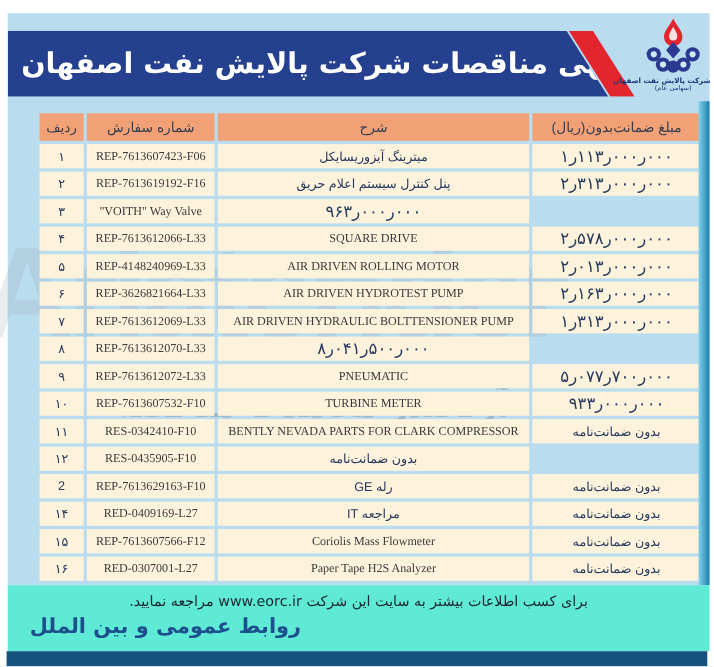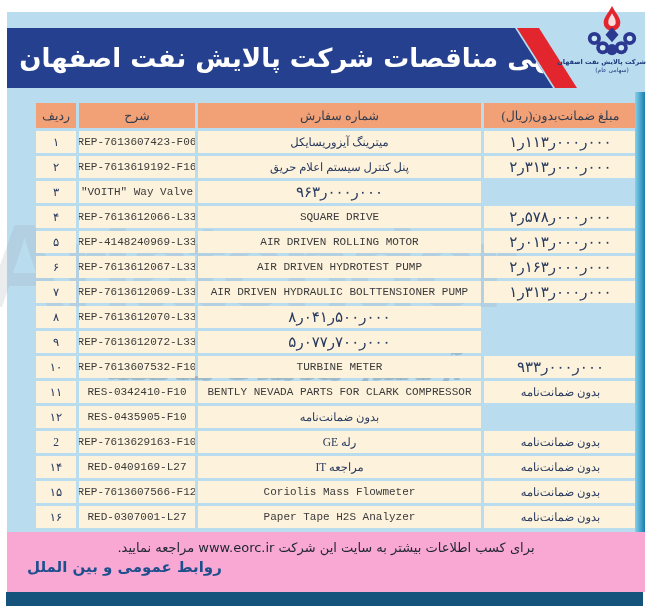"شرکت پالایش نفت اصفهان" .logo { top: 5px -> 16px }
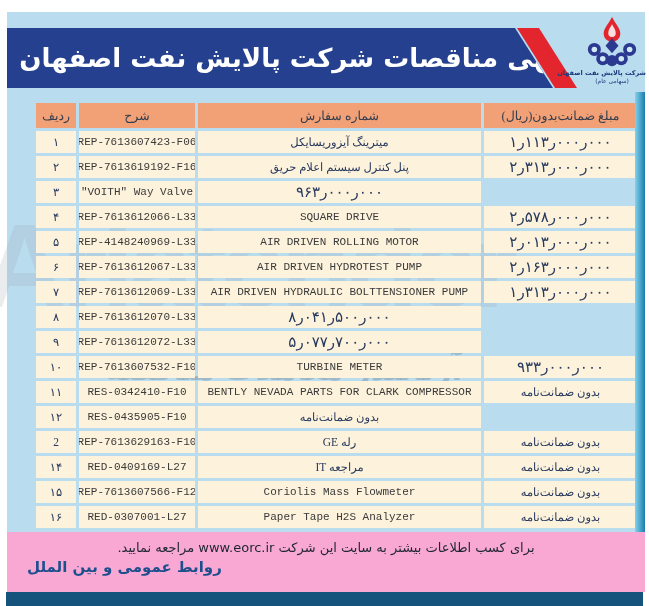"ردیف" .fa { font-family: Liberation Serif, serif -> Liberation Sans, sans-serif }
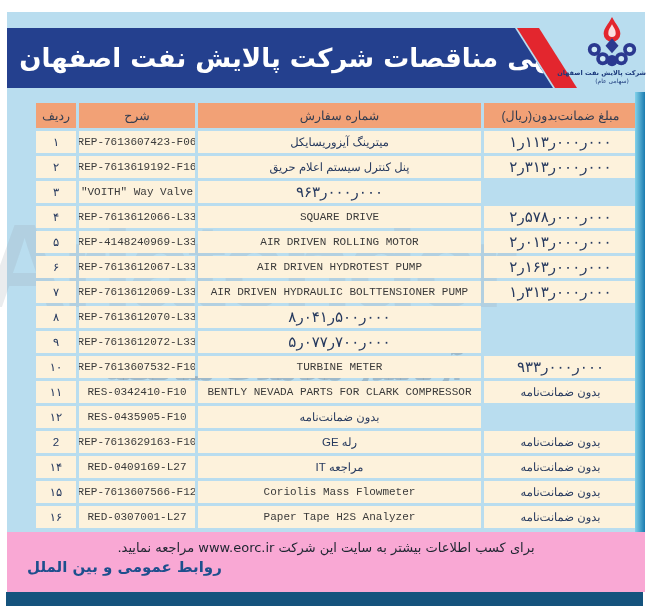"شرح" div.cell { order: before "شماره سفارش" -> after "شماره سفارش" }
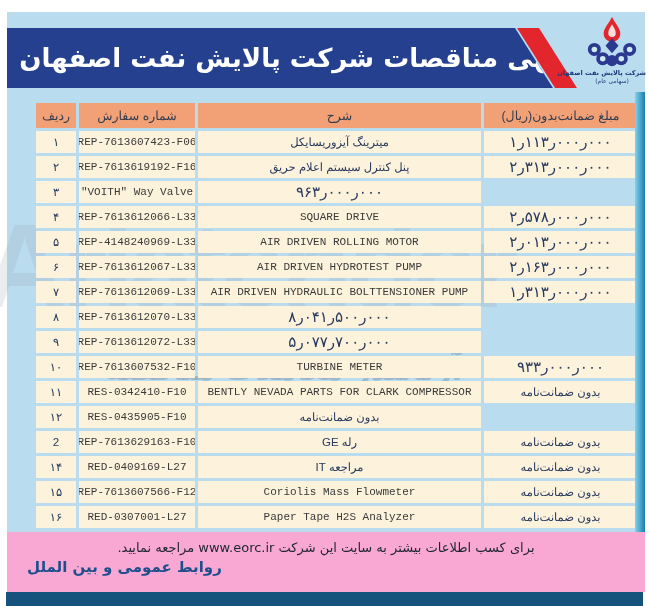"REP-7613607423-F06" .latin { font-family: Liberation Mono, monospace -> Liberation Serif, serif }
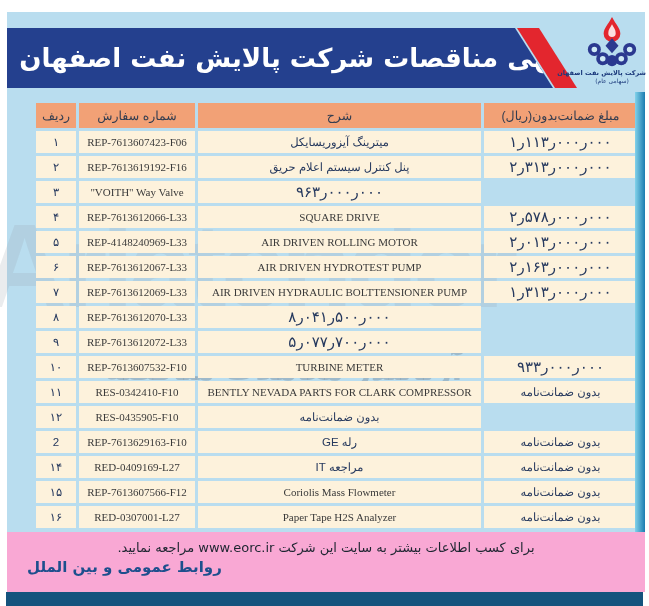"REP-7613612067-L33" div.cell { text: REP-7613612067-L33 -> REP-3626821664-L33 }
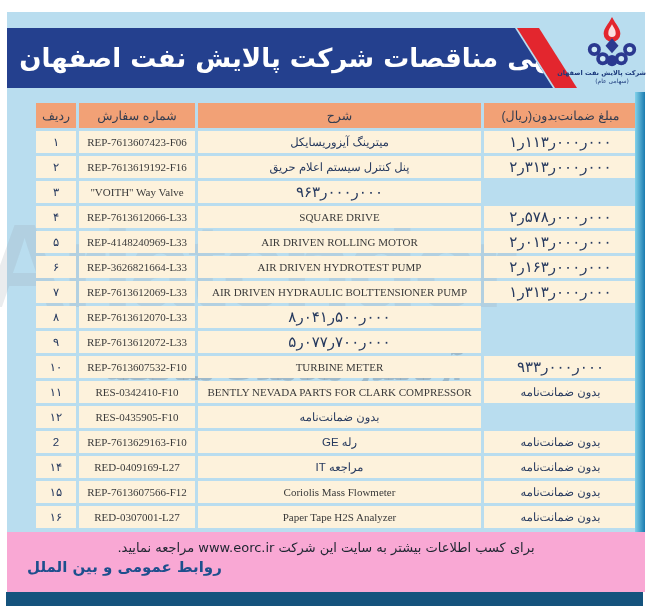"PNEUMATIC" div.cell { html: none -> <div>PNEUMATIC</div> }
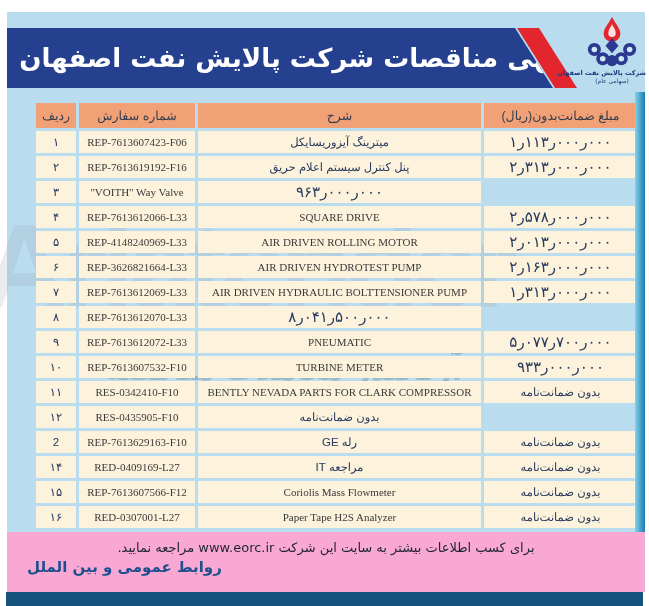"برای کسب اطلاعات بیشتر به" .footer { background: #f9a8d4 -> #5eead4 }
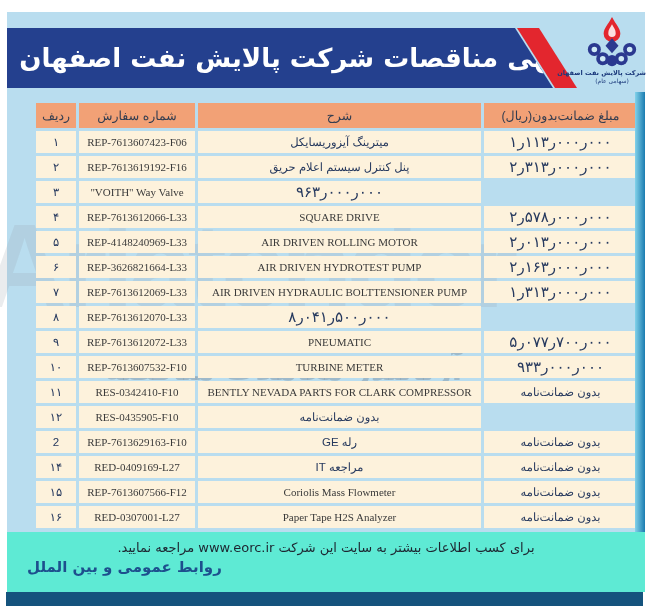"روابط عمومی و بین الملل" .sig { font-size: 15px -> 19px }
